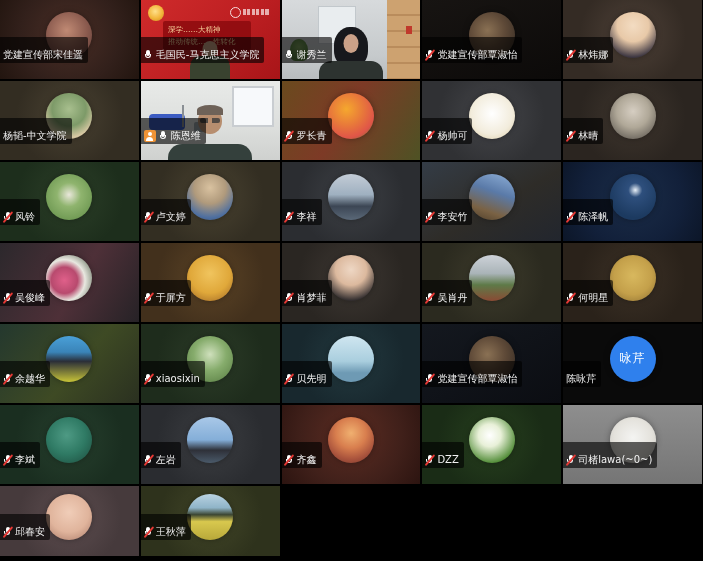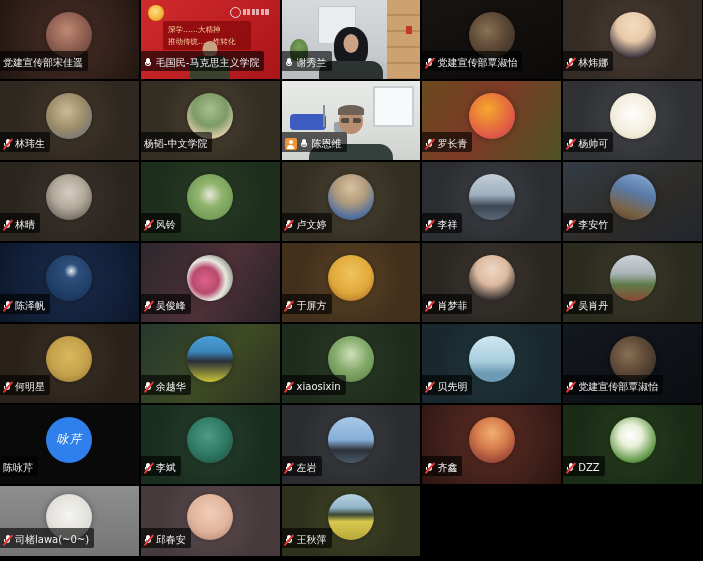"党建宣传部宋佳遥" .label { bottom: 8px -> 16px; padding: 6px 5px 2px 3px -> 12px 5px 2px 3px }
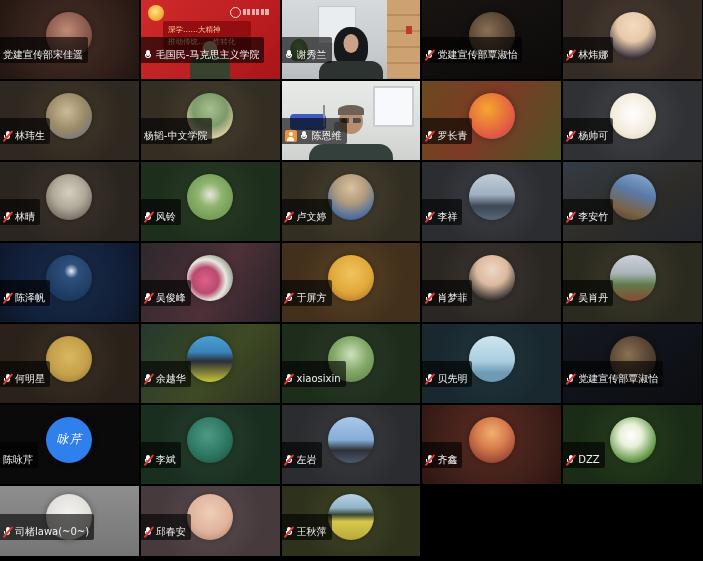"林玮生" div.tile { html: <div> <div> <span></span> </div> <div> <span> <b></b> </span> <span>林玮生</span> </div> </div> -> none }
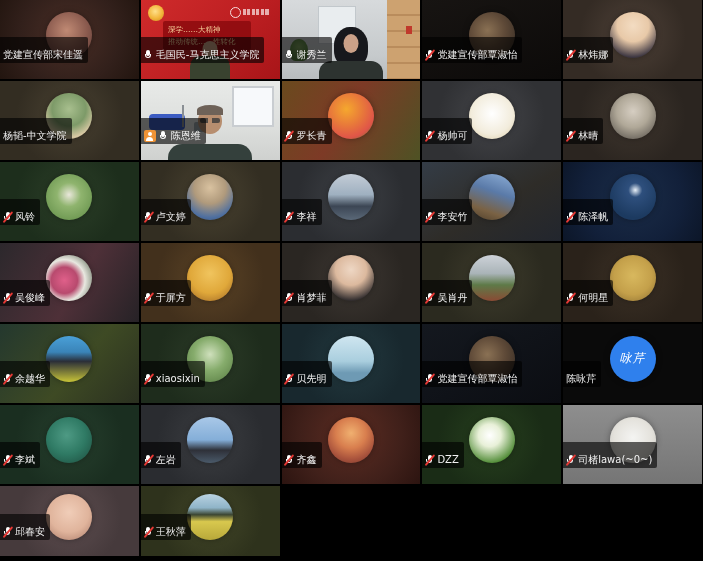"咏芹" div.avatar { font-style: italic -> none }
